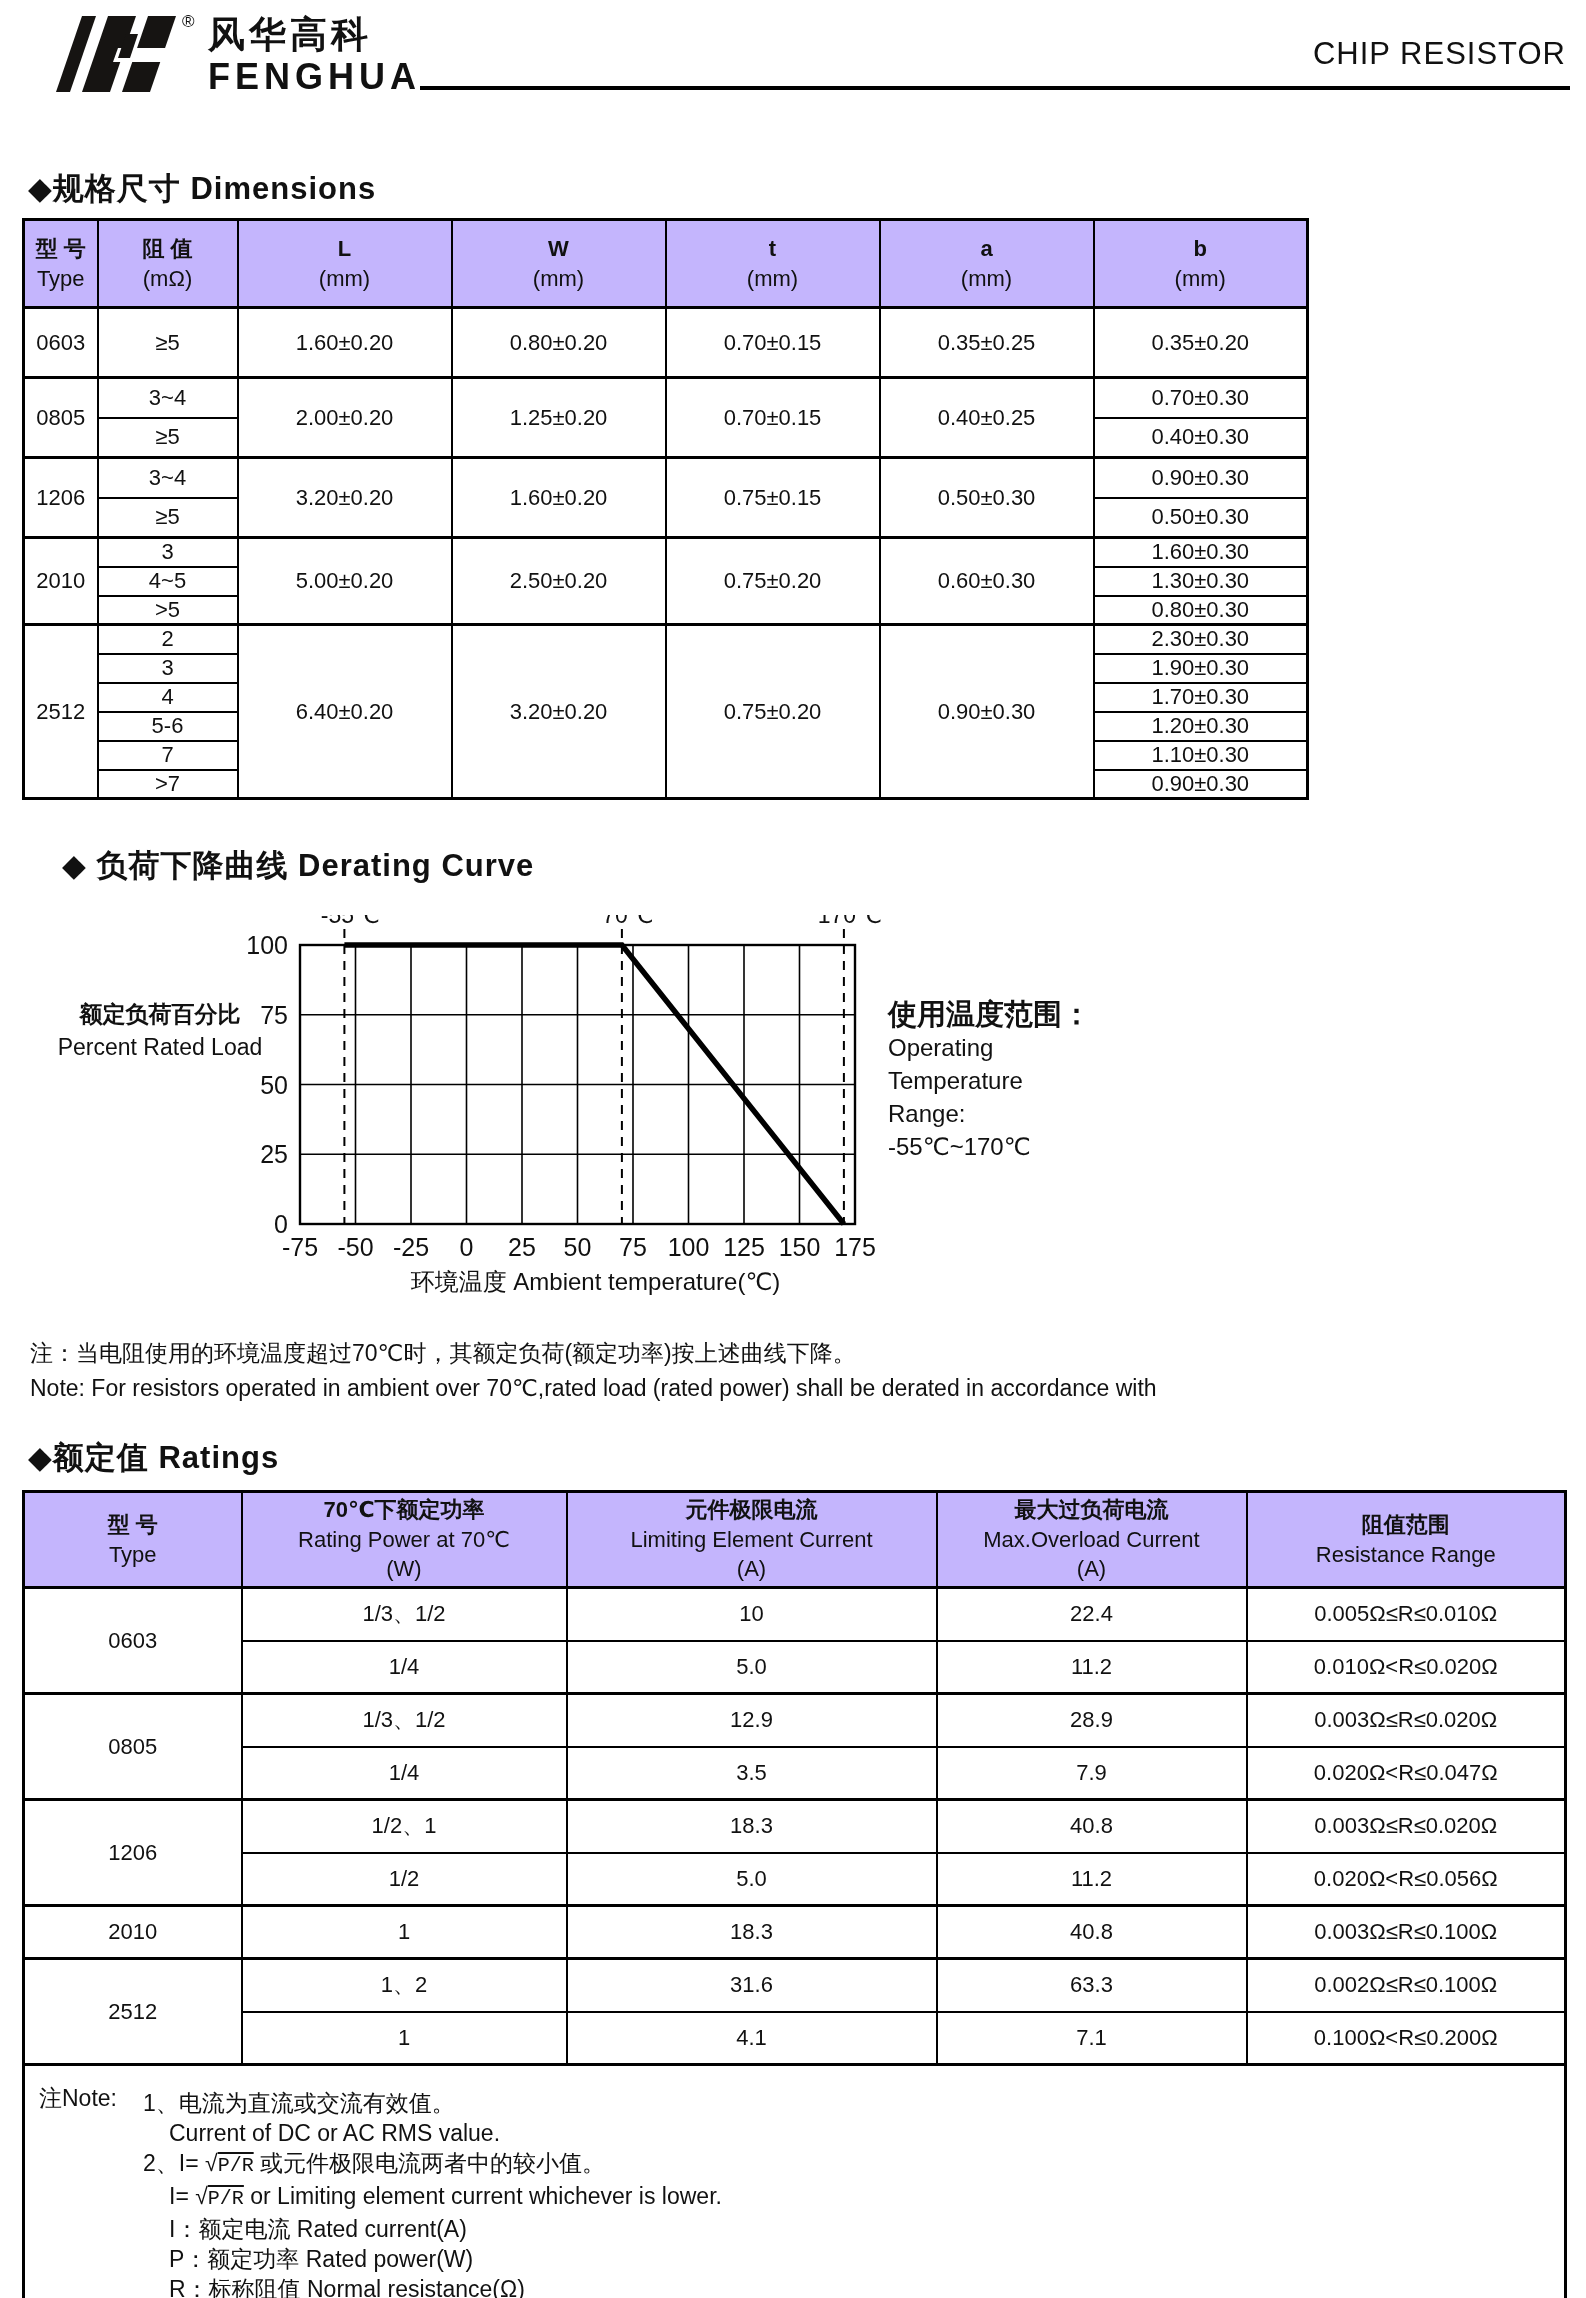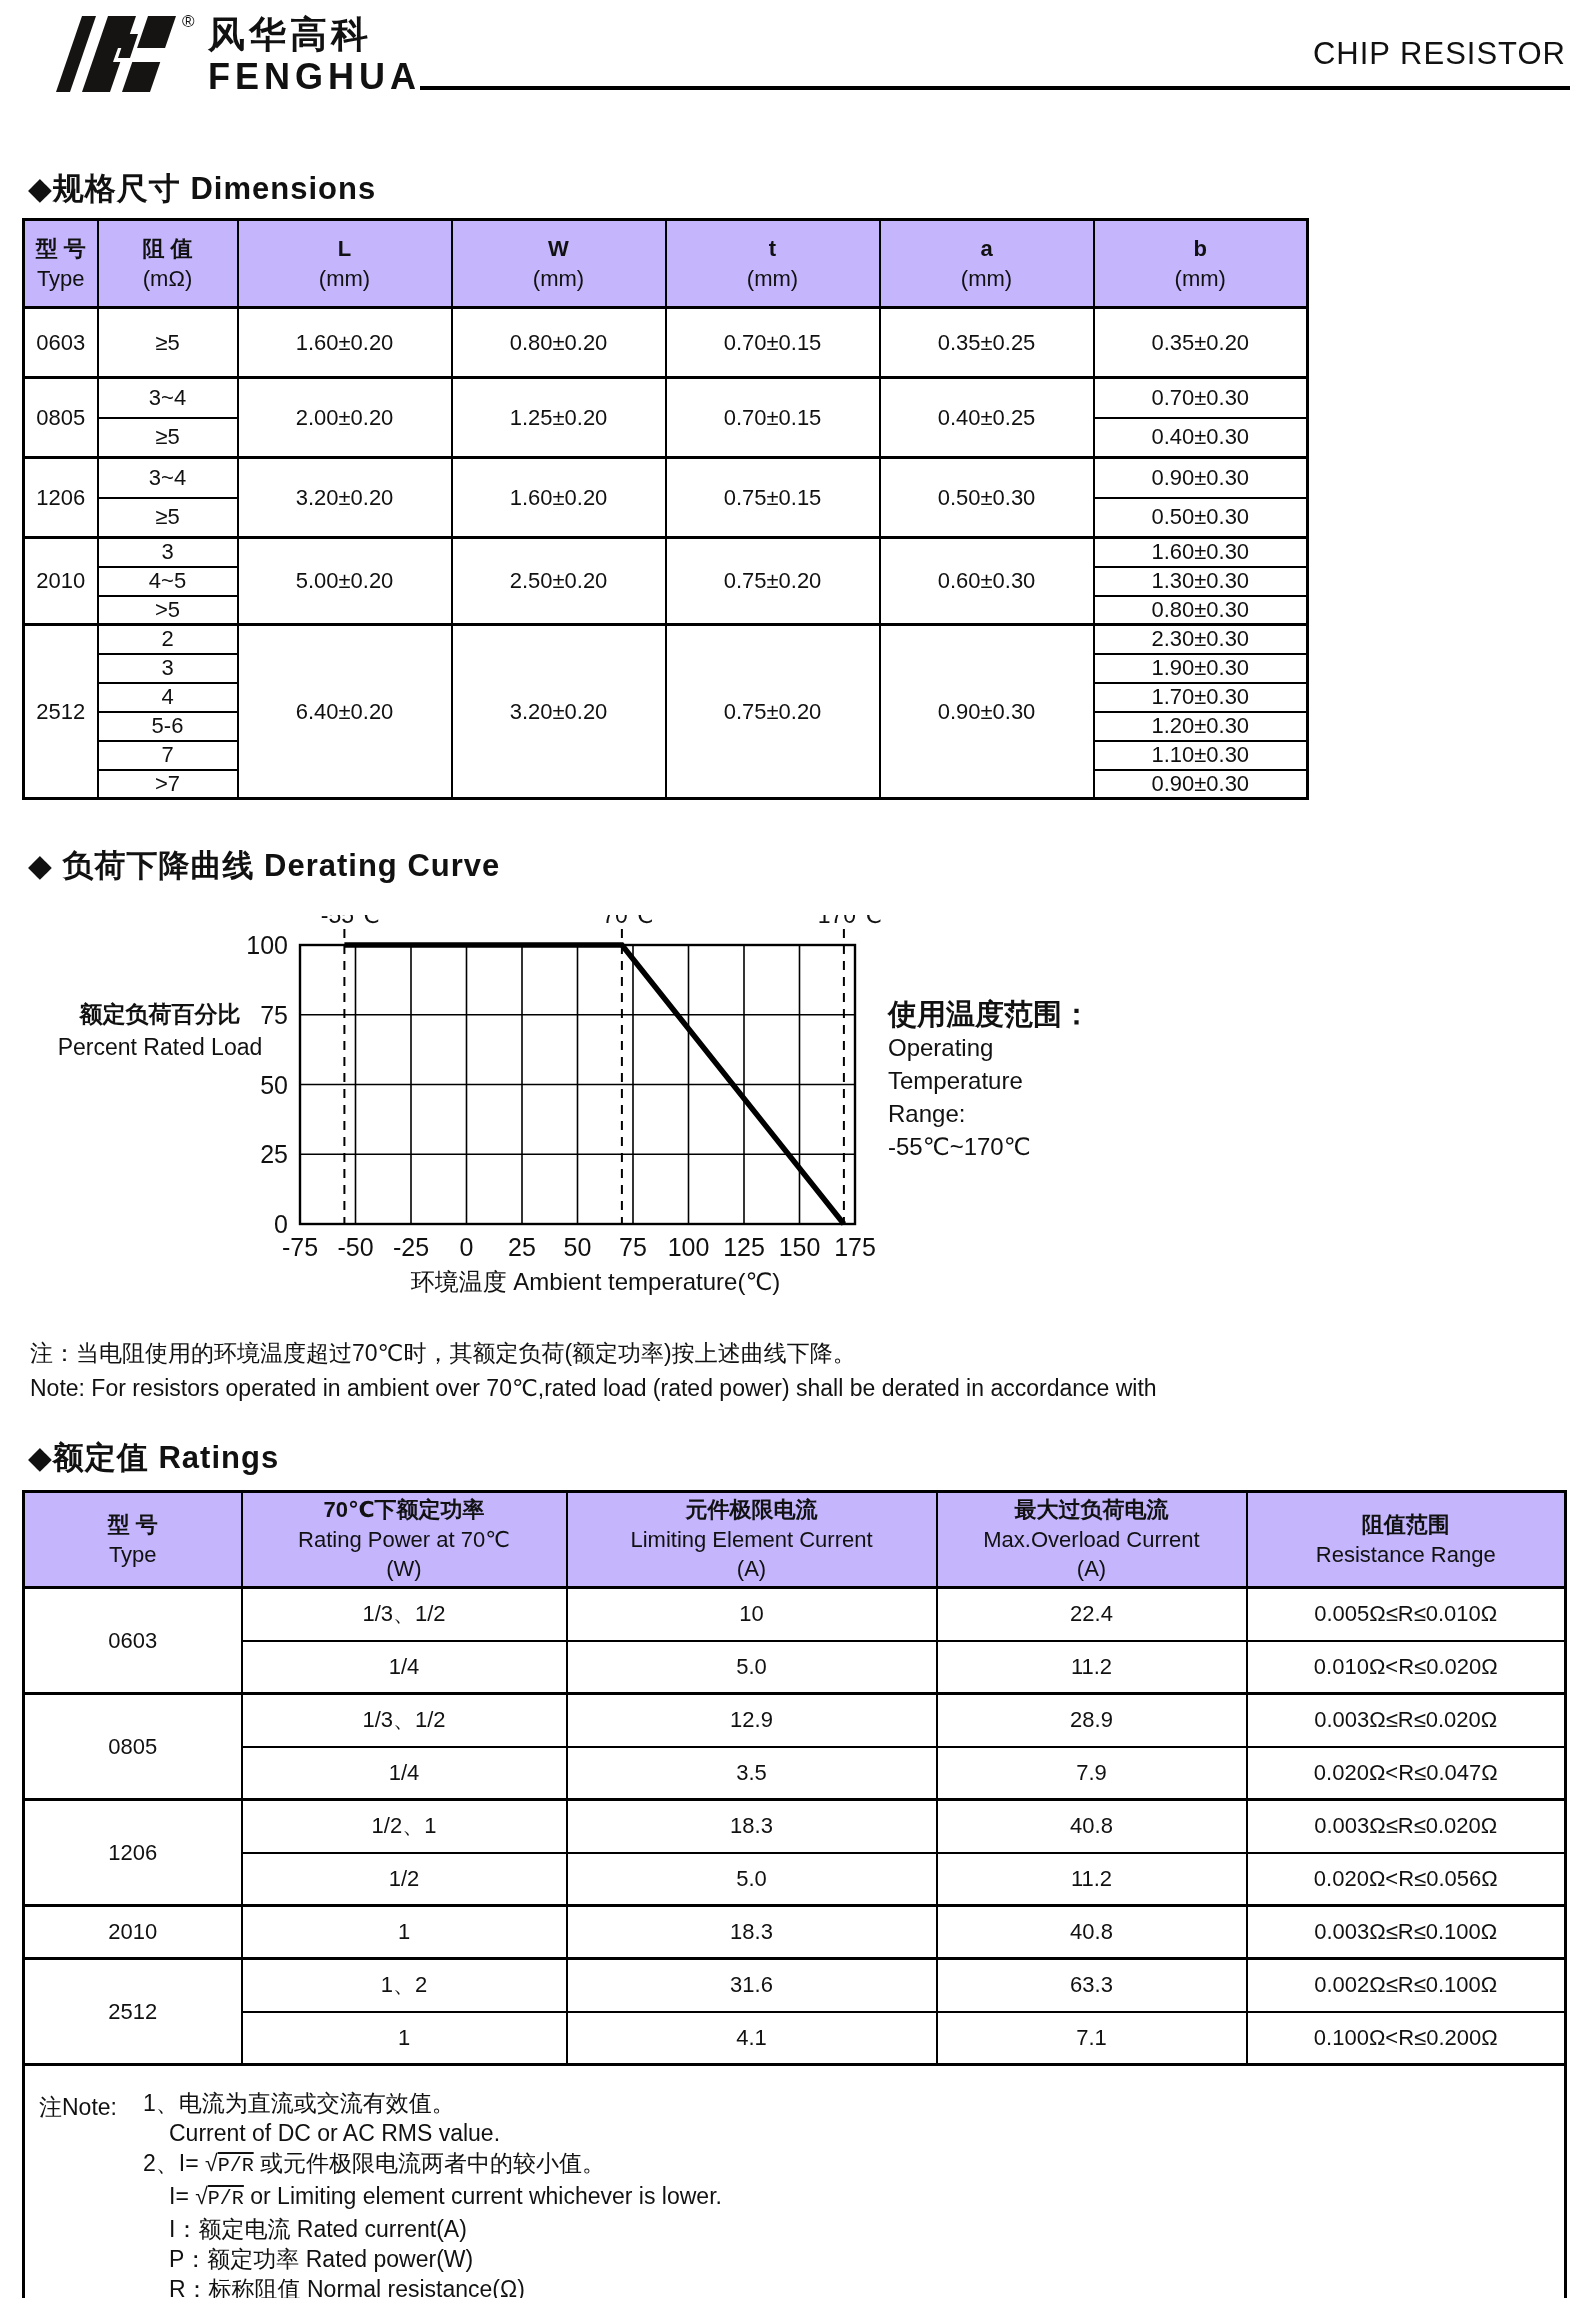"◆ 负荷下降曲线 Derating Curve" div.sec-heading { margin-left: none -> 34px }
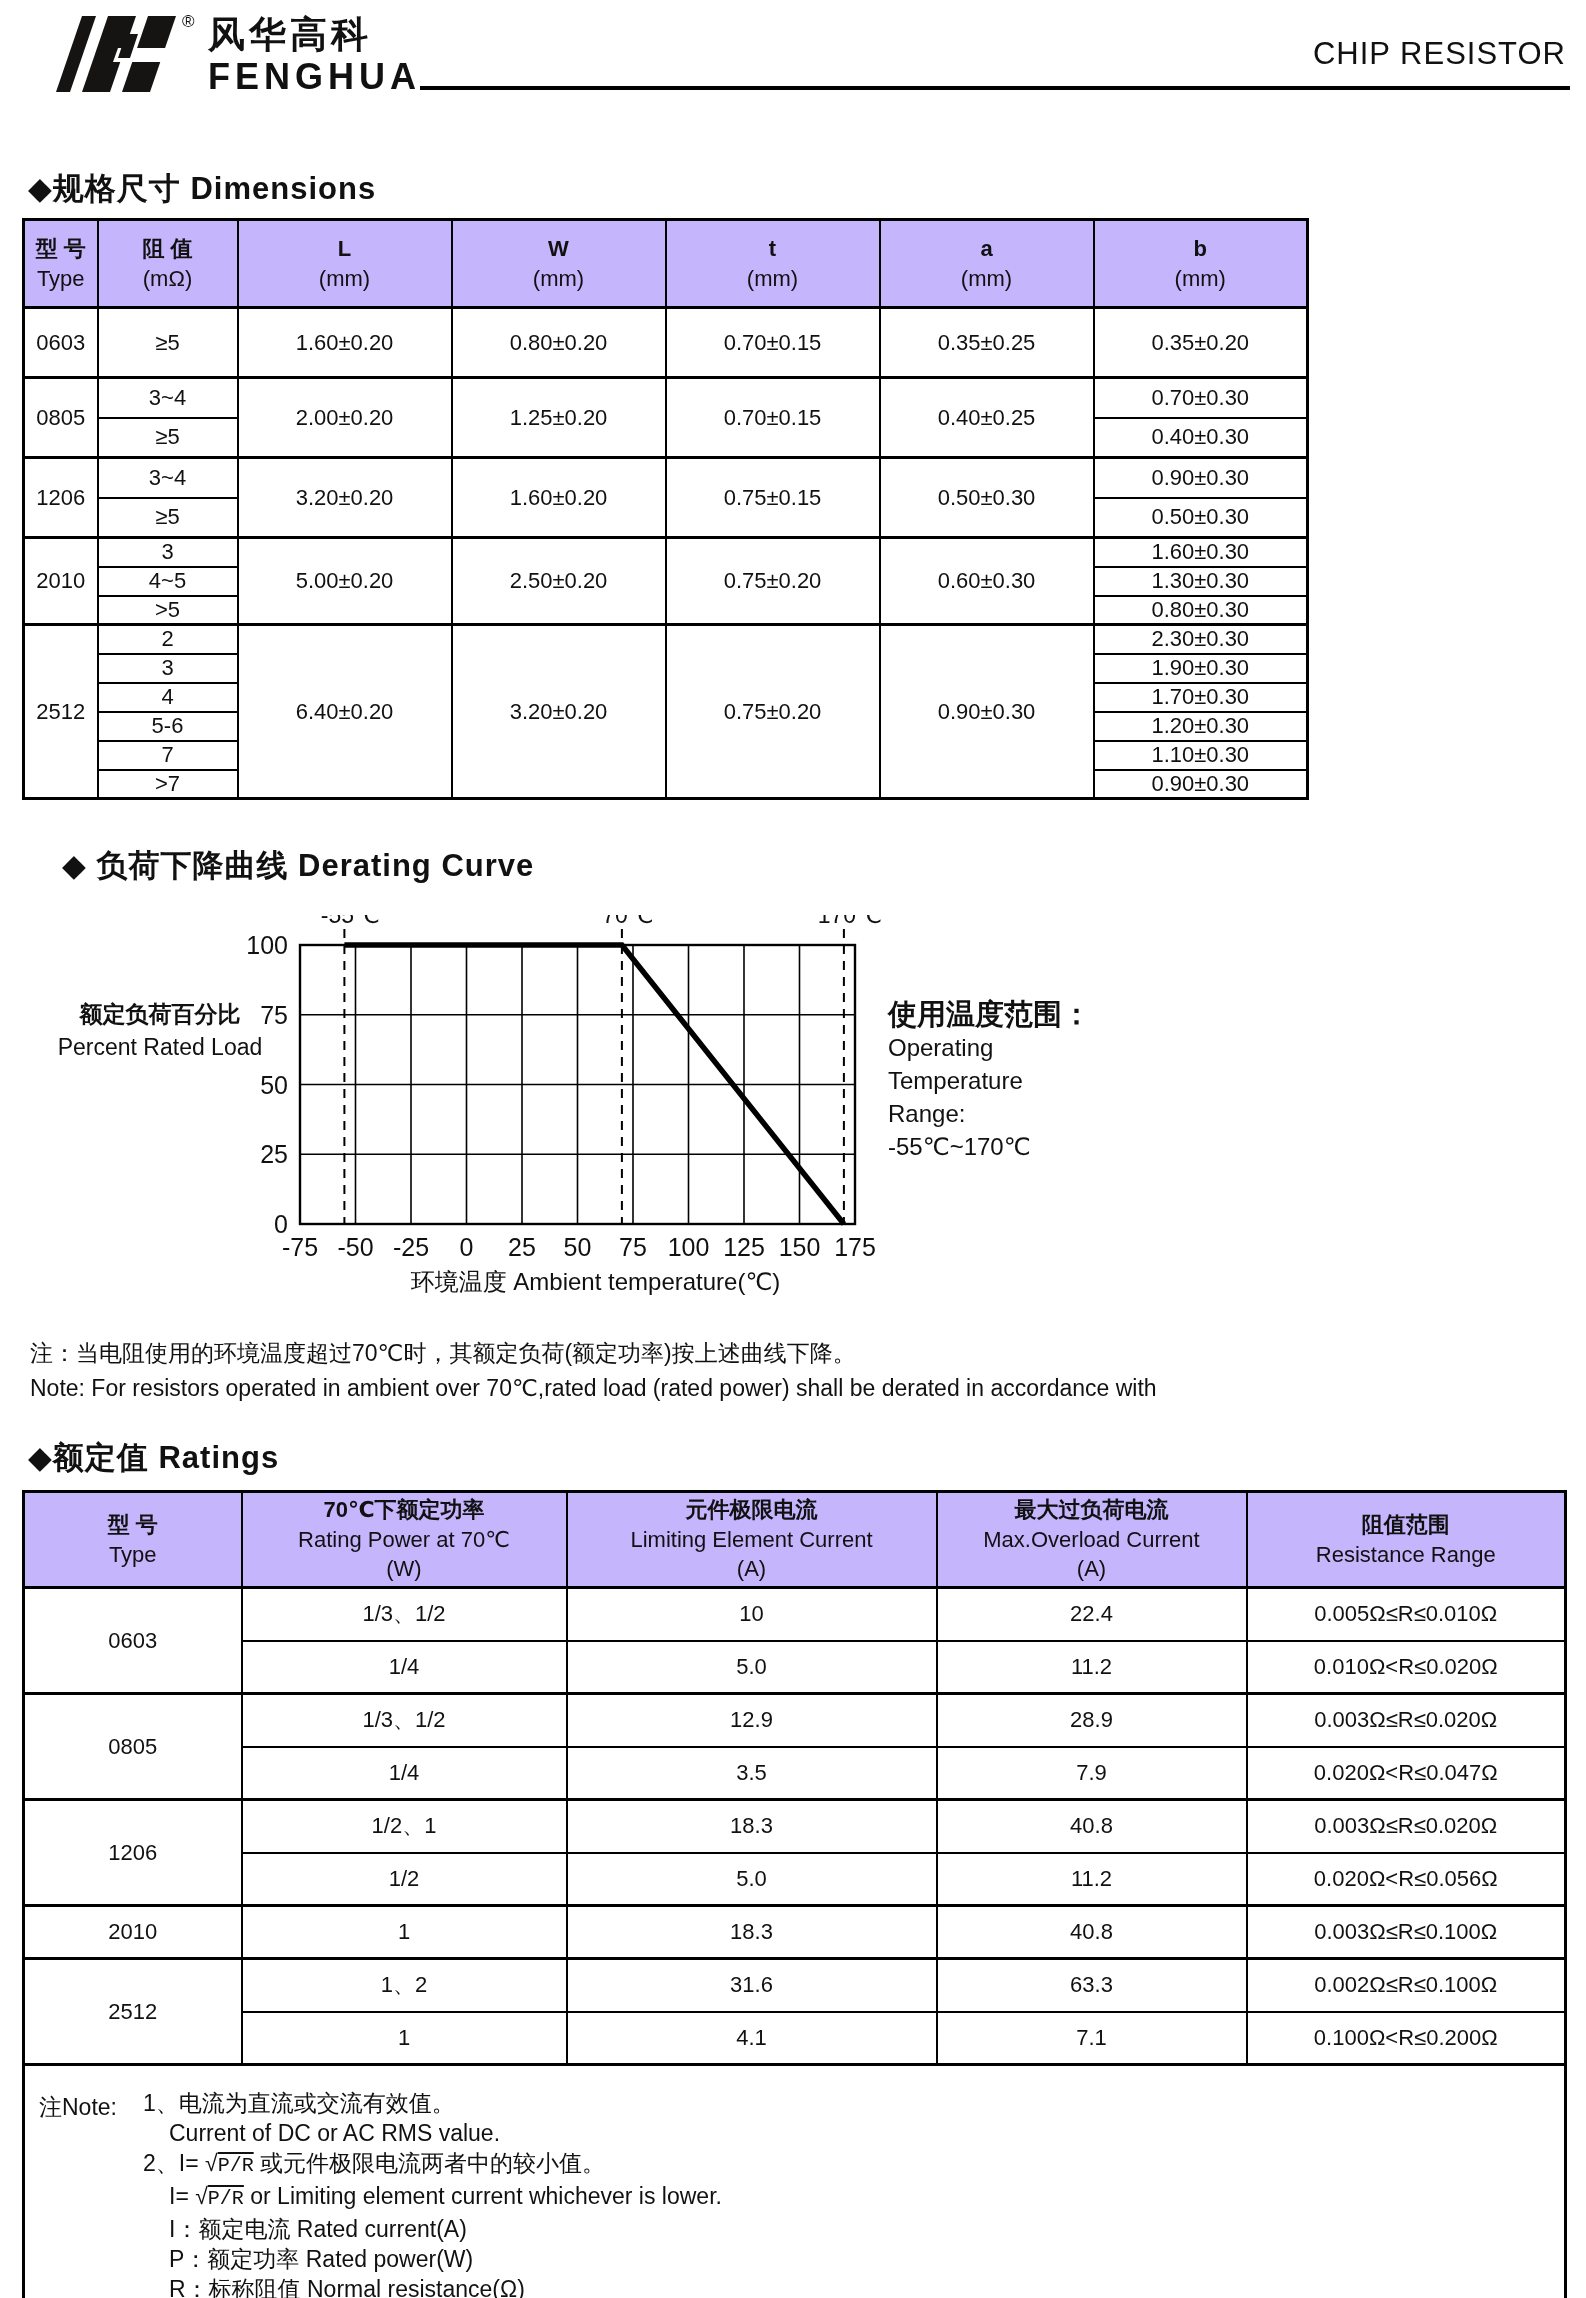"注Note:" .notes-label { top: 26px -> 17px }
